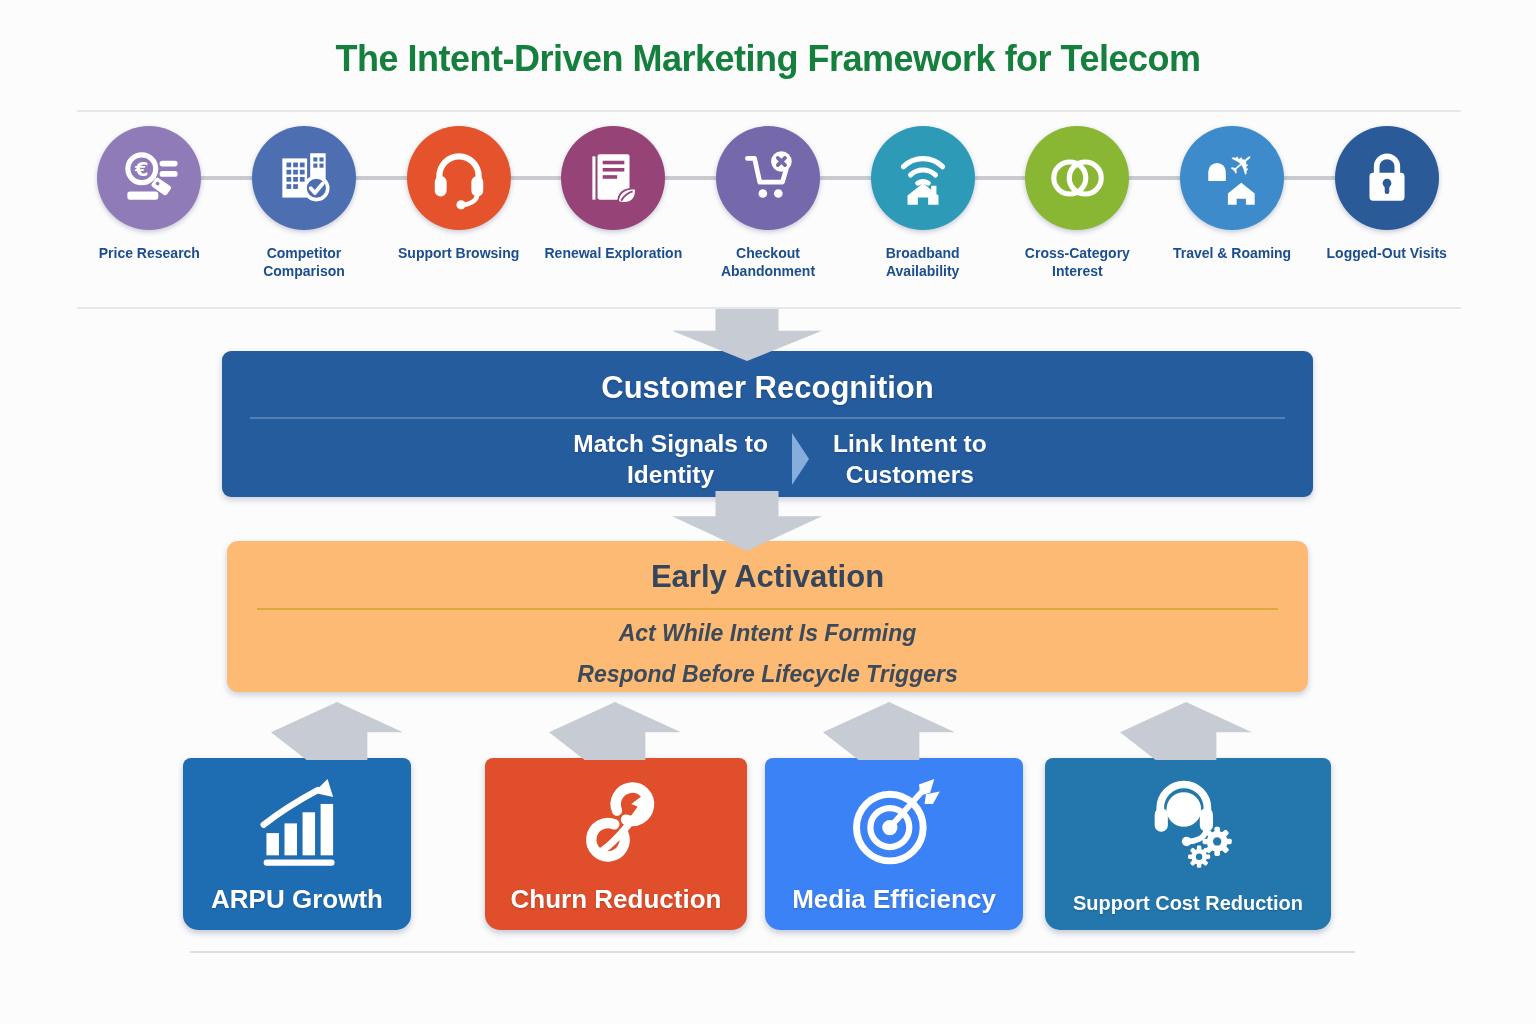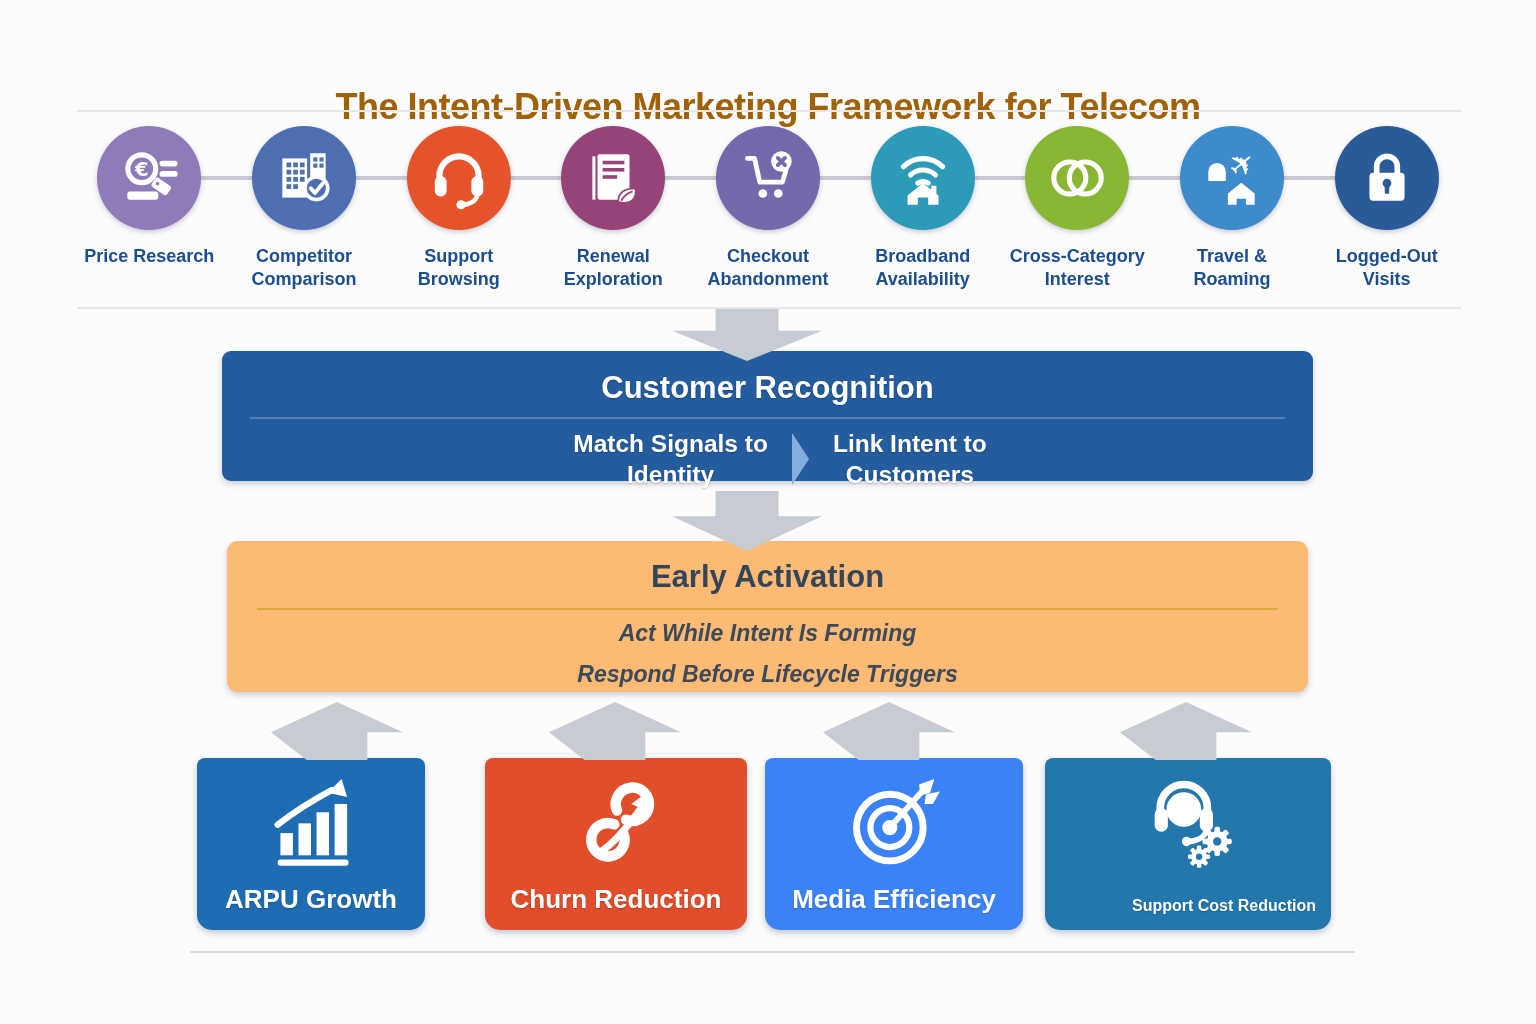"The Intent-Driven Marketing Framework" h1.title { color: #a16207 -> #15803d; margin-top: 48px -> none }
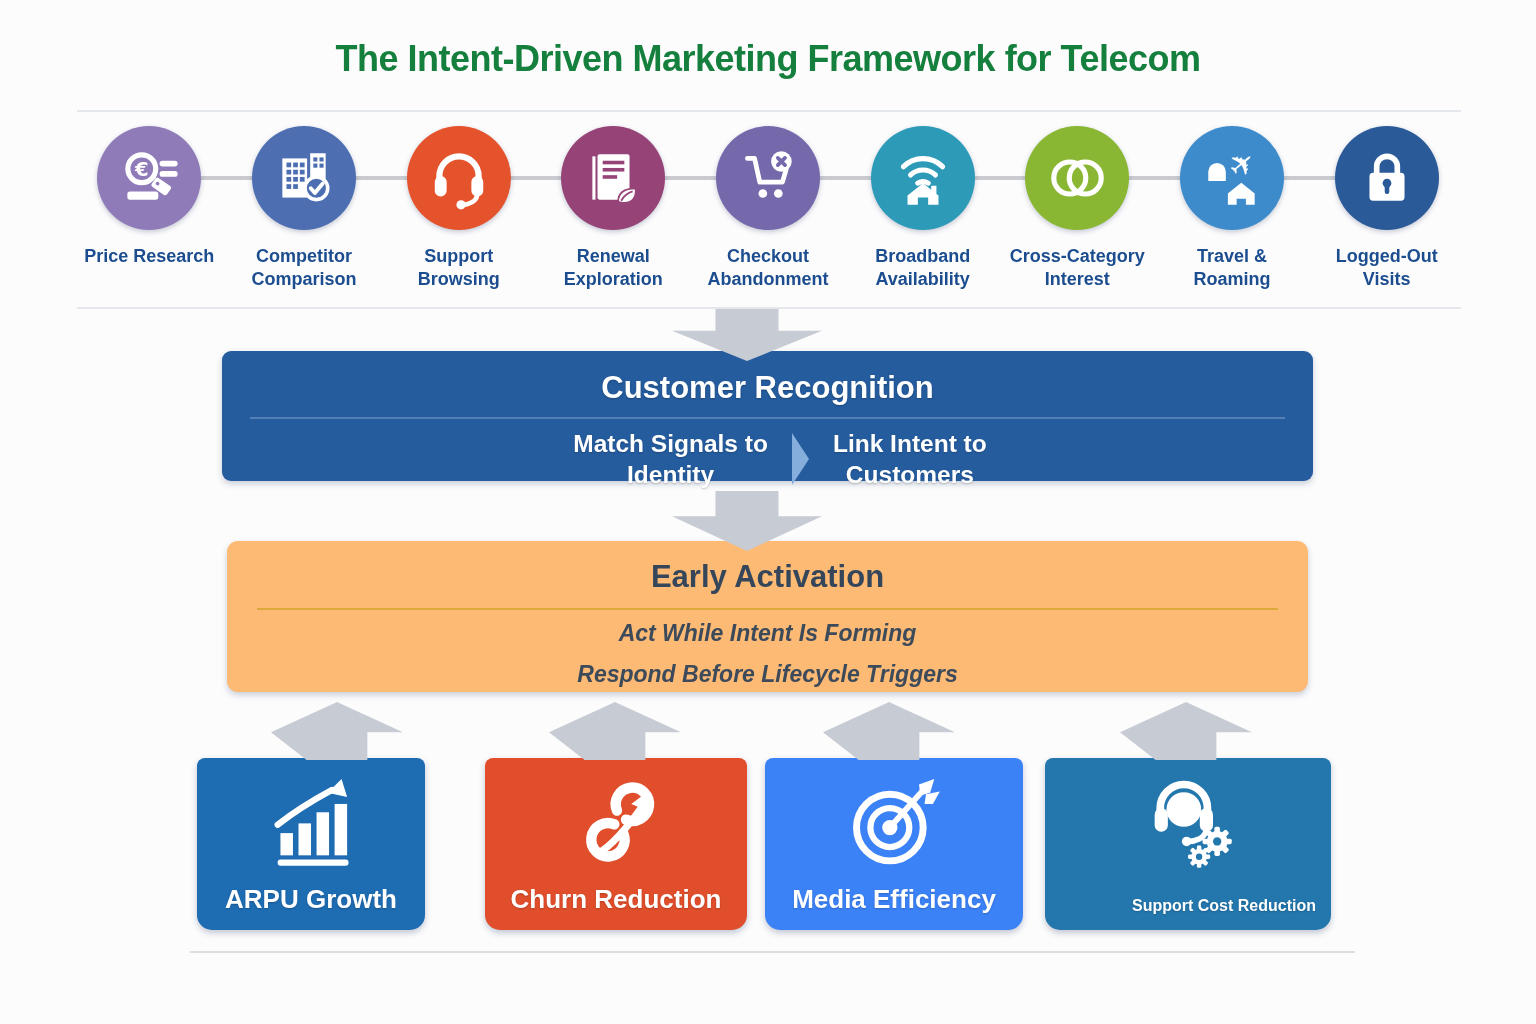"Price Research" .sig-label { font-size: 18px -> 14px }
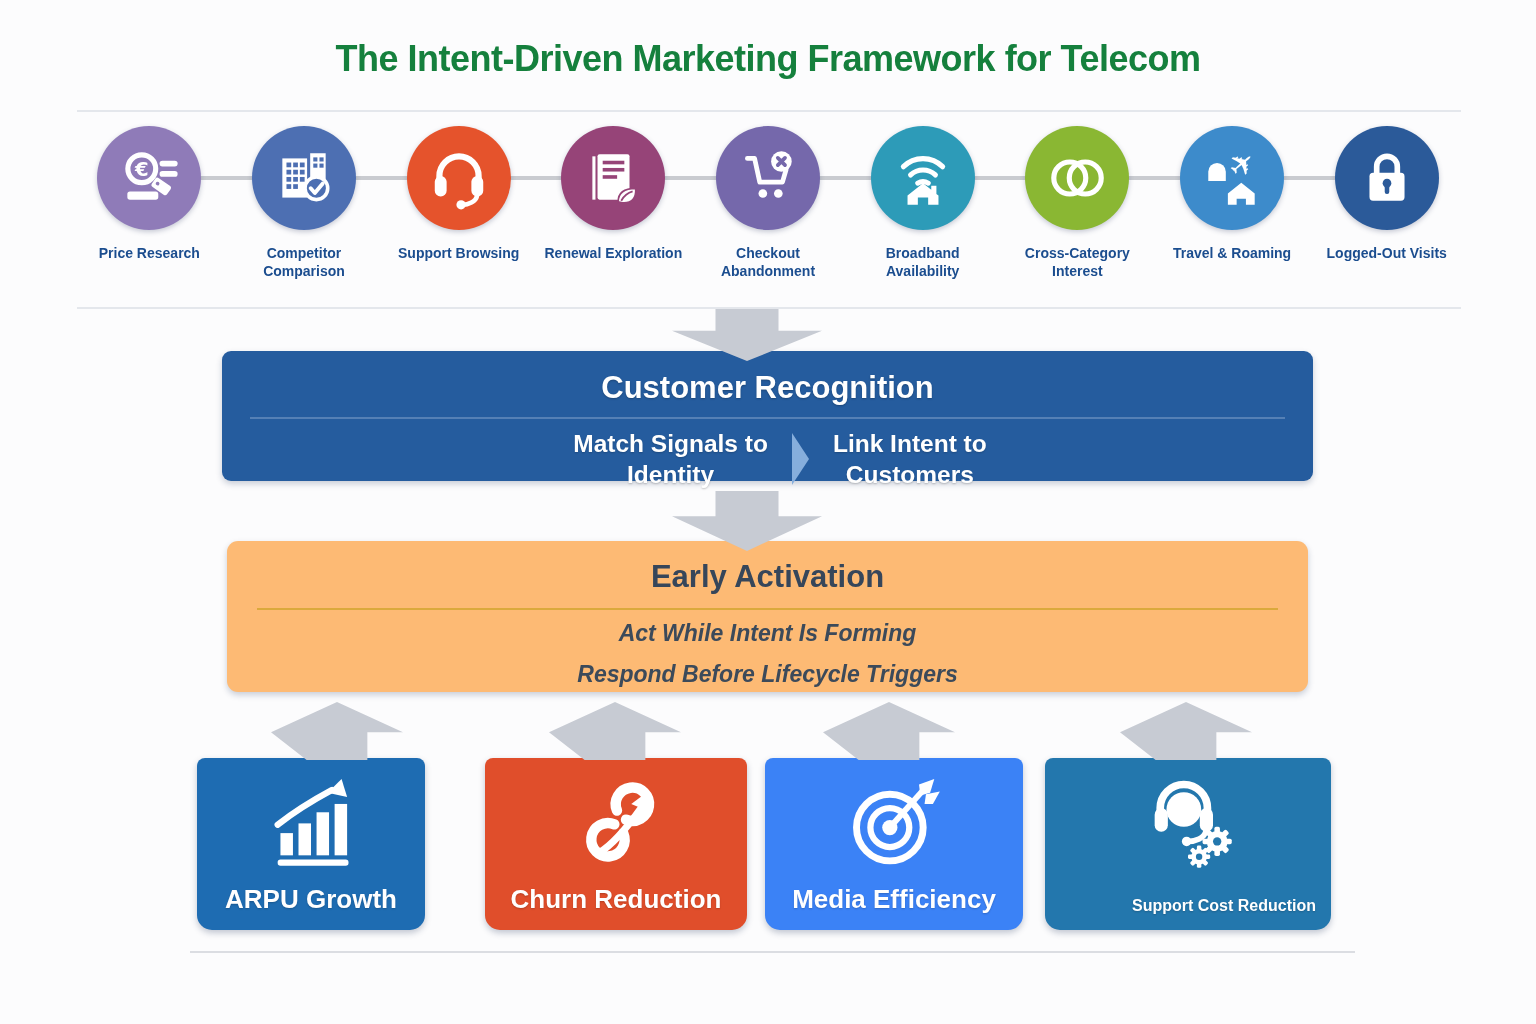"Customer Recognition" .recognition { height: 130px -> 146px }
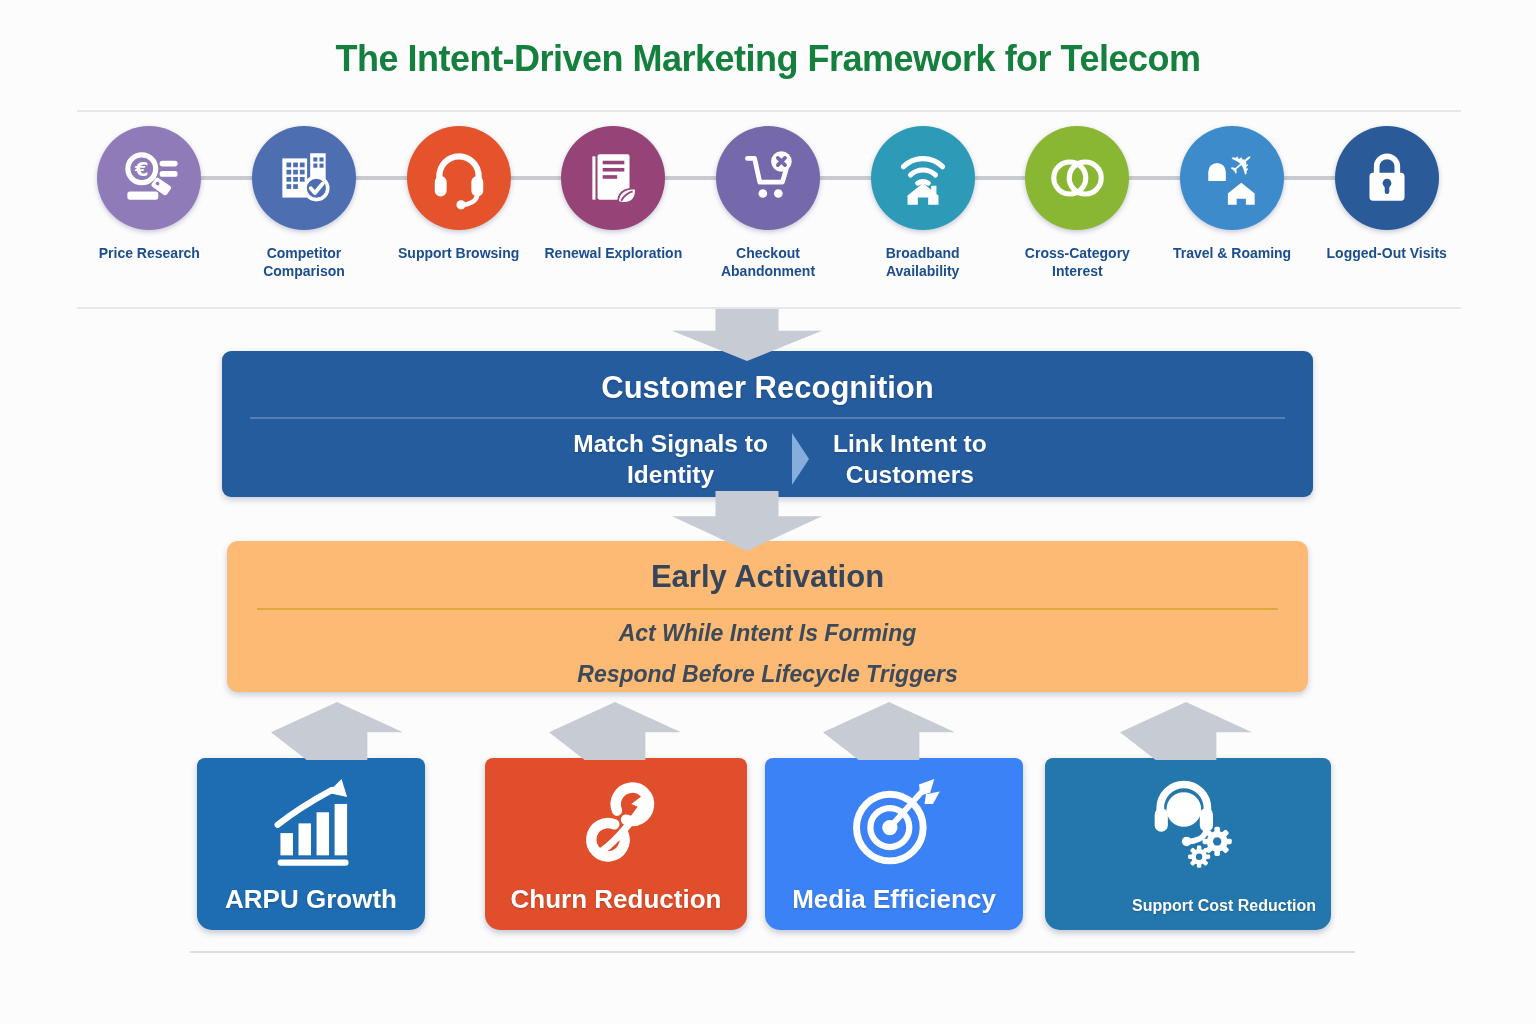"ARPU Growth" .o1 { left: 197px -> 183px }
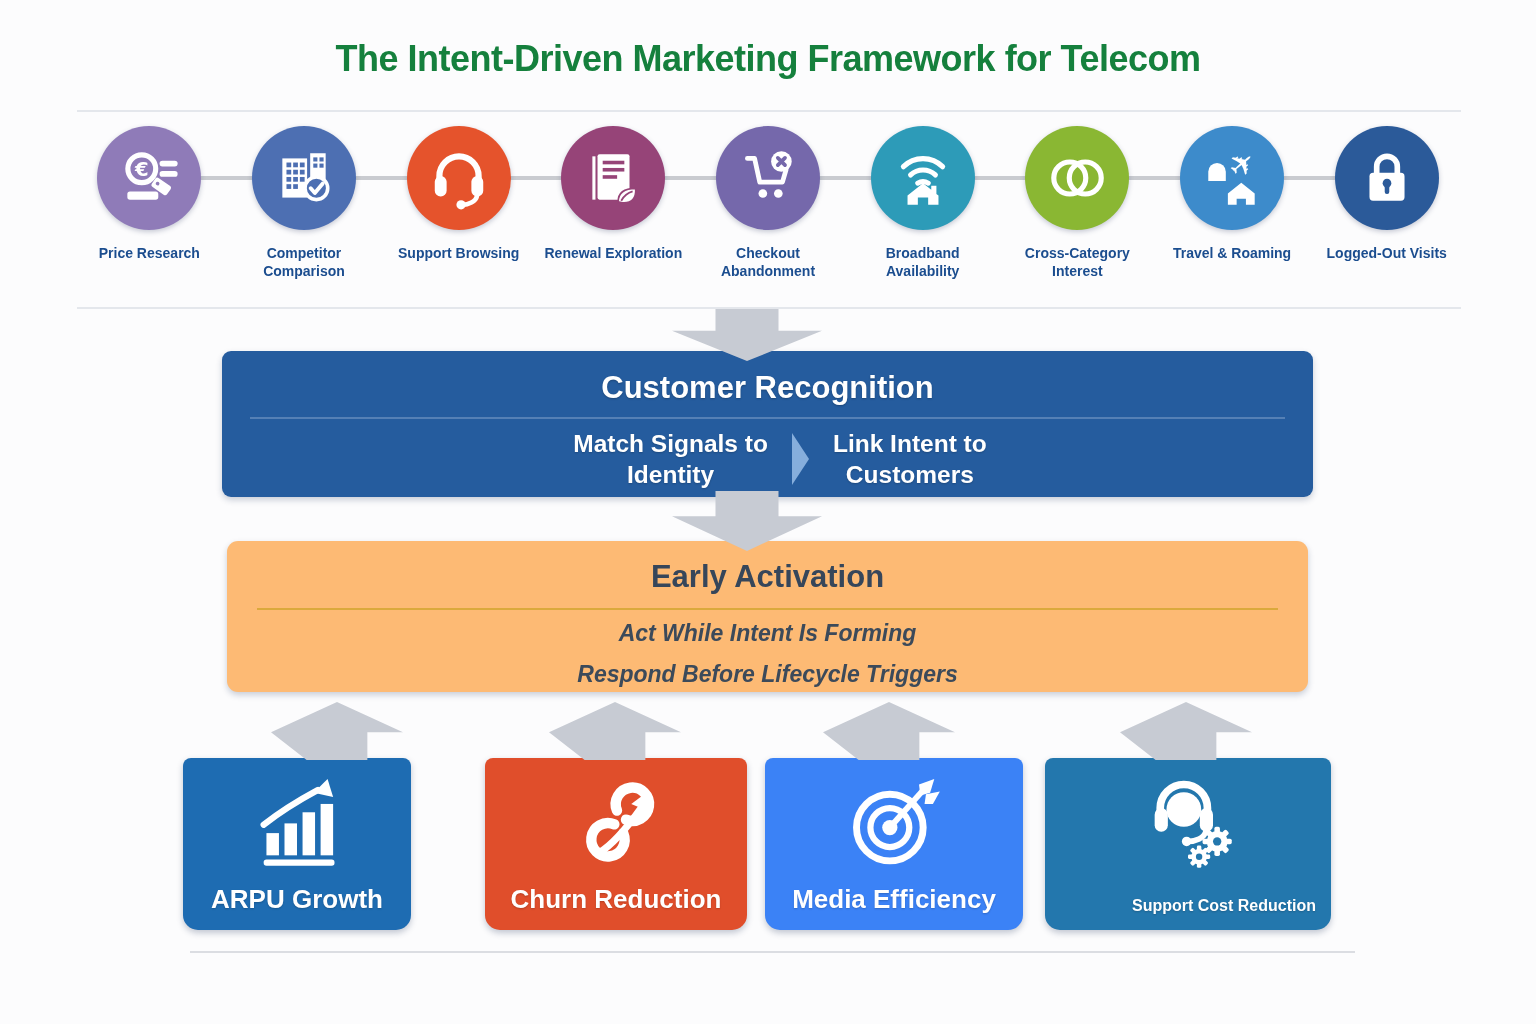"Support Cost Reduction" .o4 .outcome-label { font-size: 16px -> 20px; margin-left: 36px -> none }
